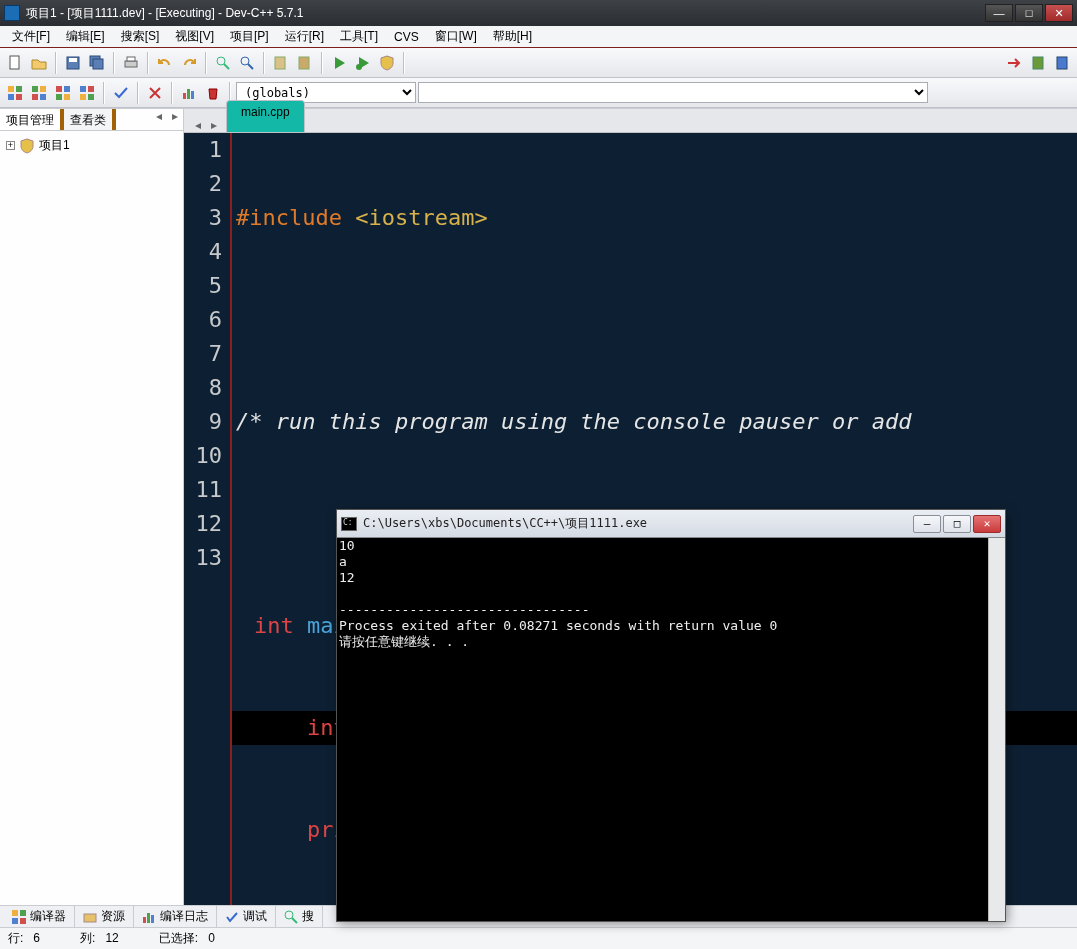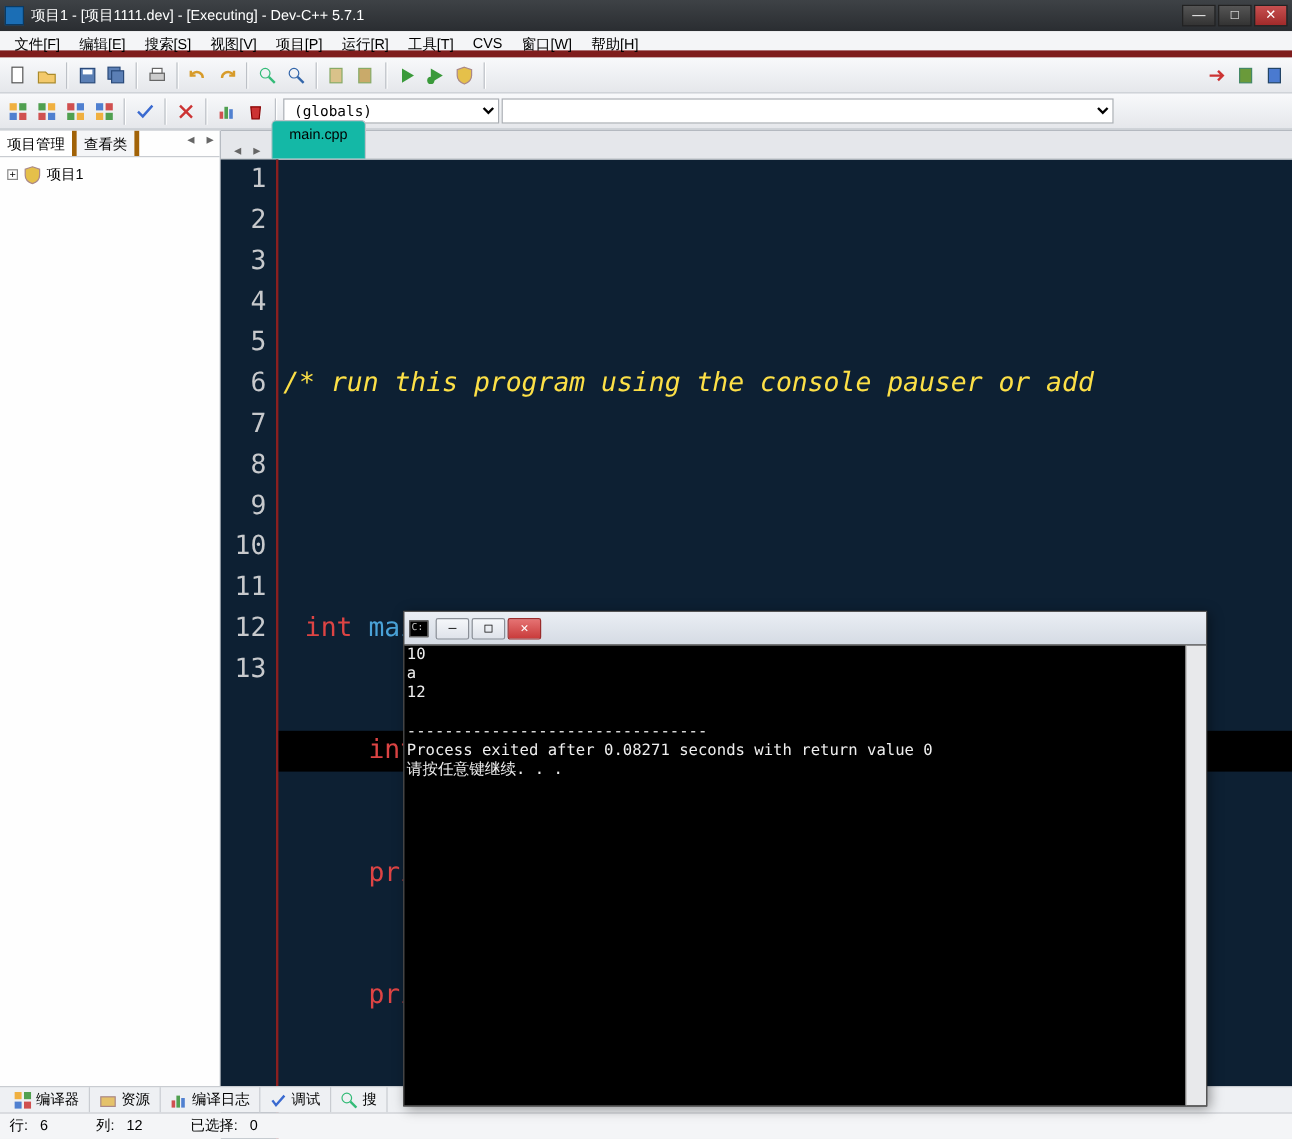"文件[F]" .menubar { align-items: none -> center; border-bottom: 6px solid #7f1d1d -> 1px solid #7f1d1d }
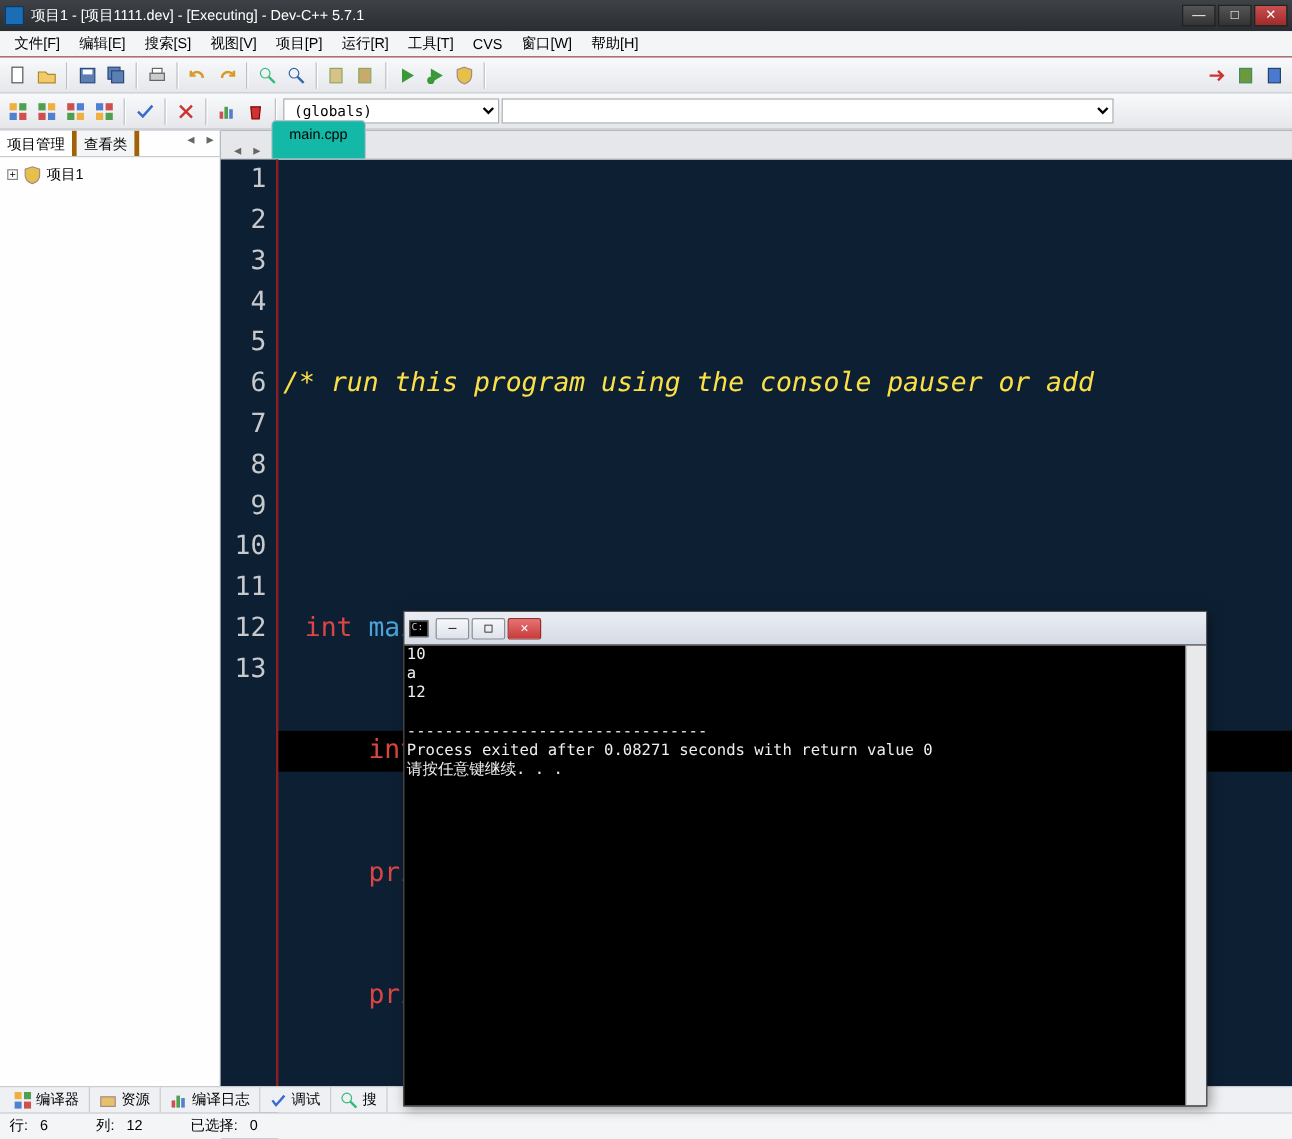"#include <iostream>" div.codeline { html: none -> <div><span>#include </span><span>&lt;iostream&gt;</span></div> }
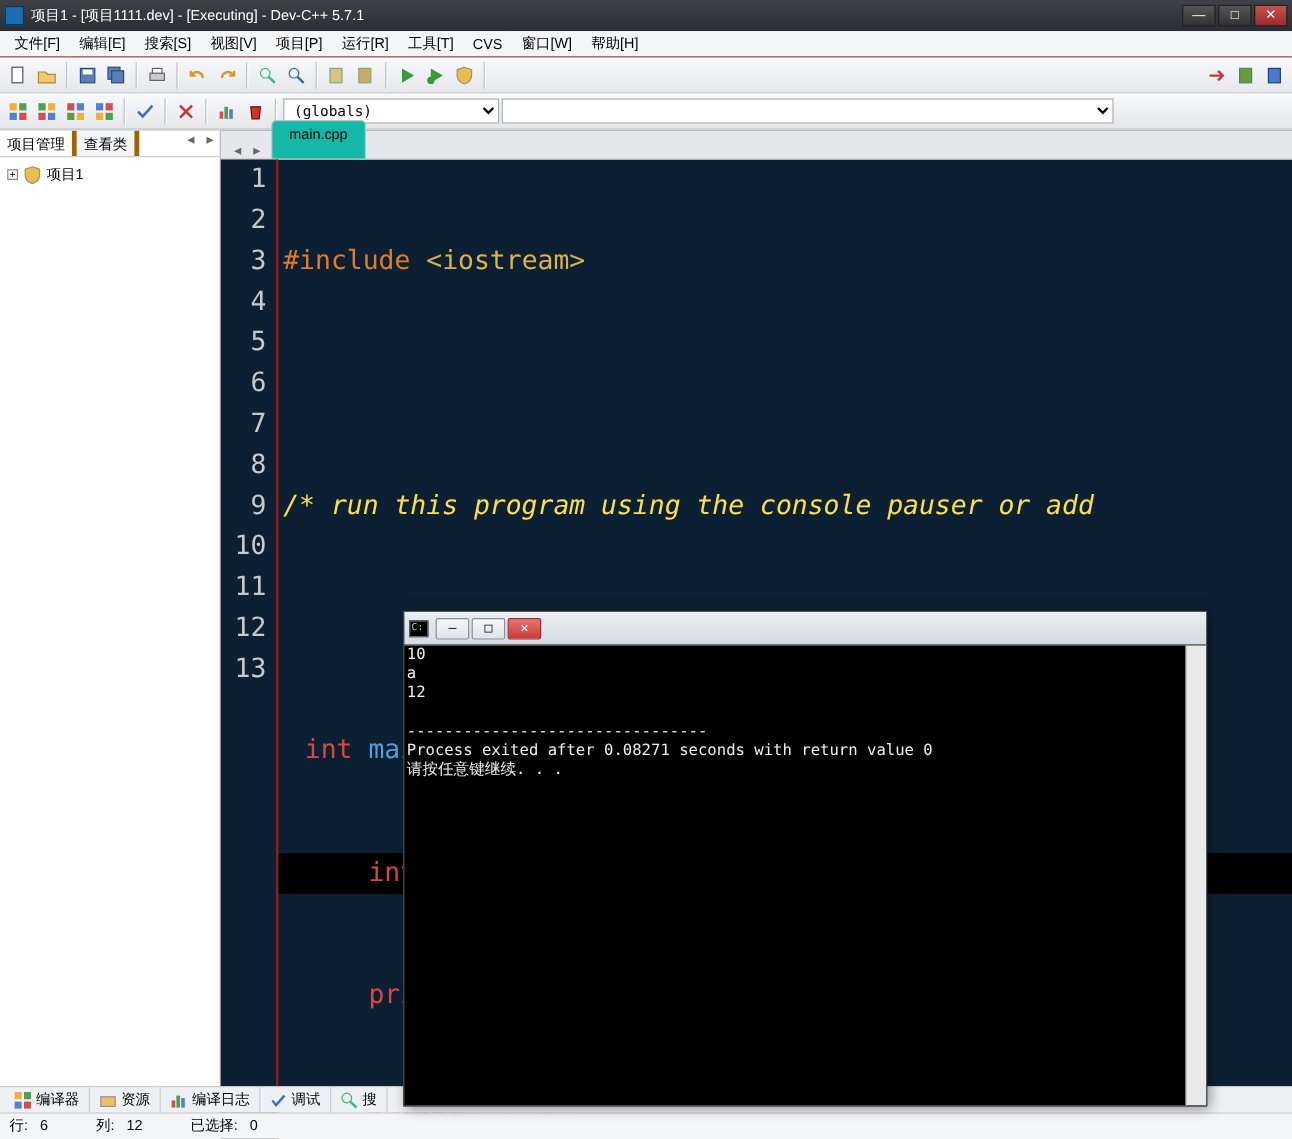"/* run this program using" .cmt { color: #fde047 -> #e5e5e5 }
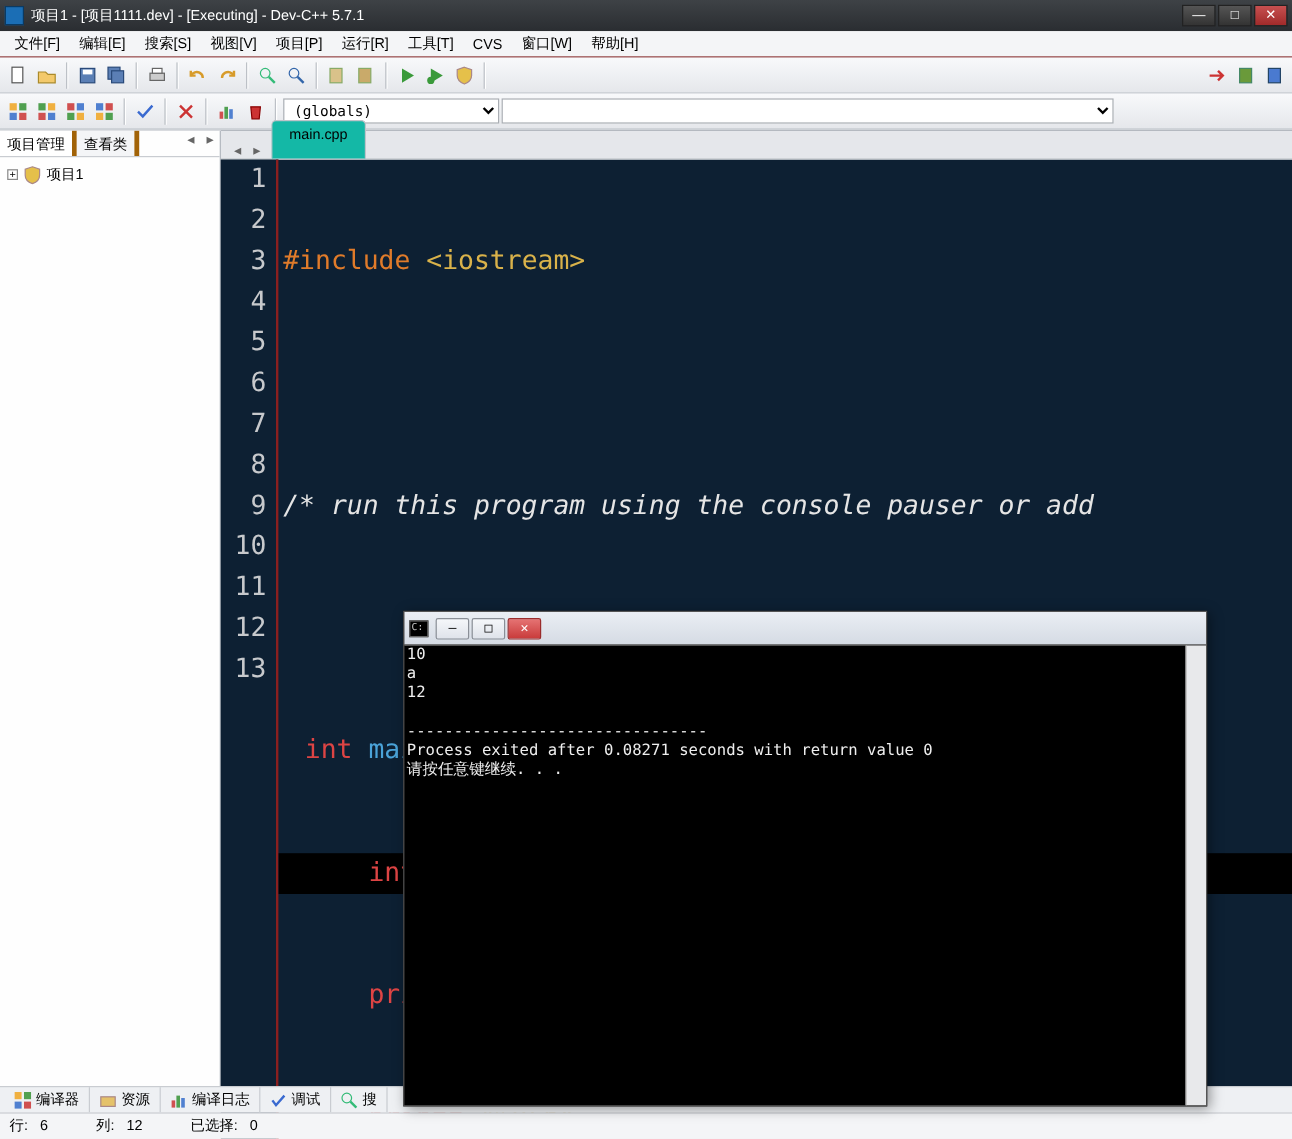"C:\Users\xbs\Documents\CC++\项目1111.exe" div.ctext { html: none -> <div>C:\Users\xbs\Documents\CC++\项目1111.exe</div> }
